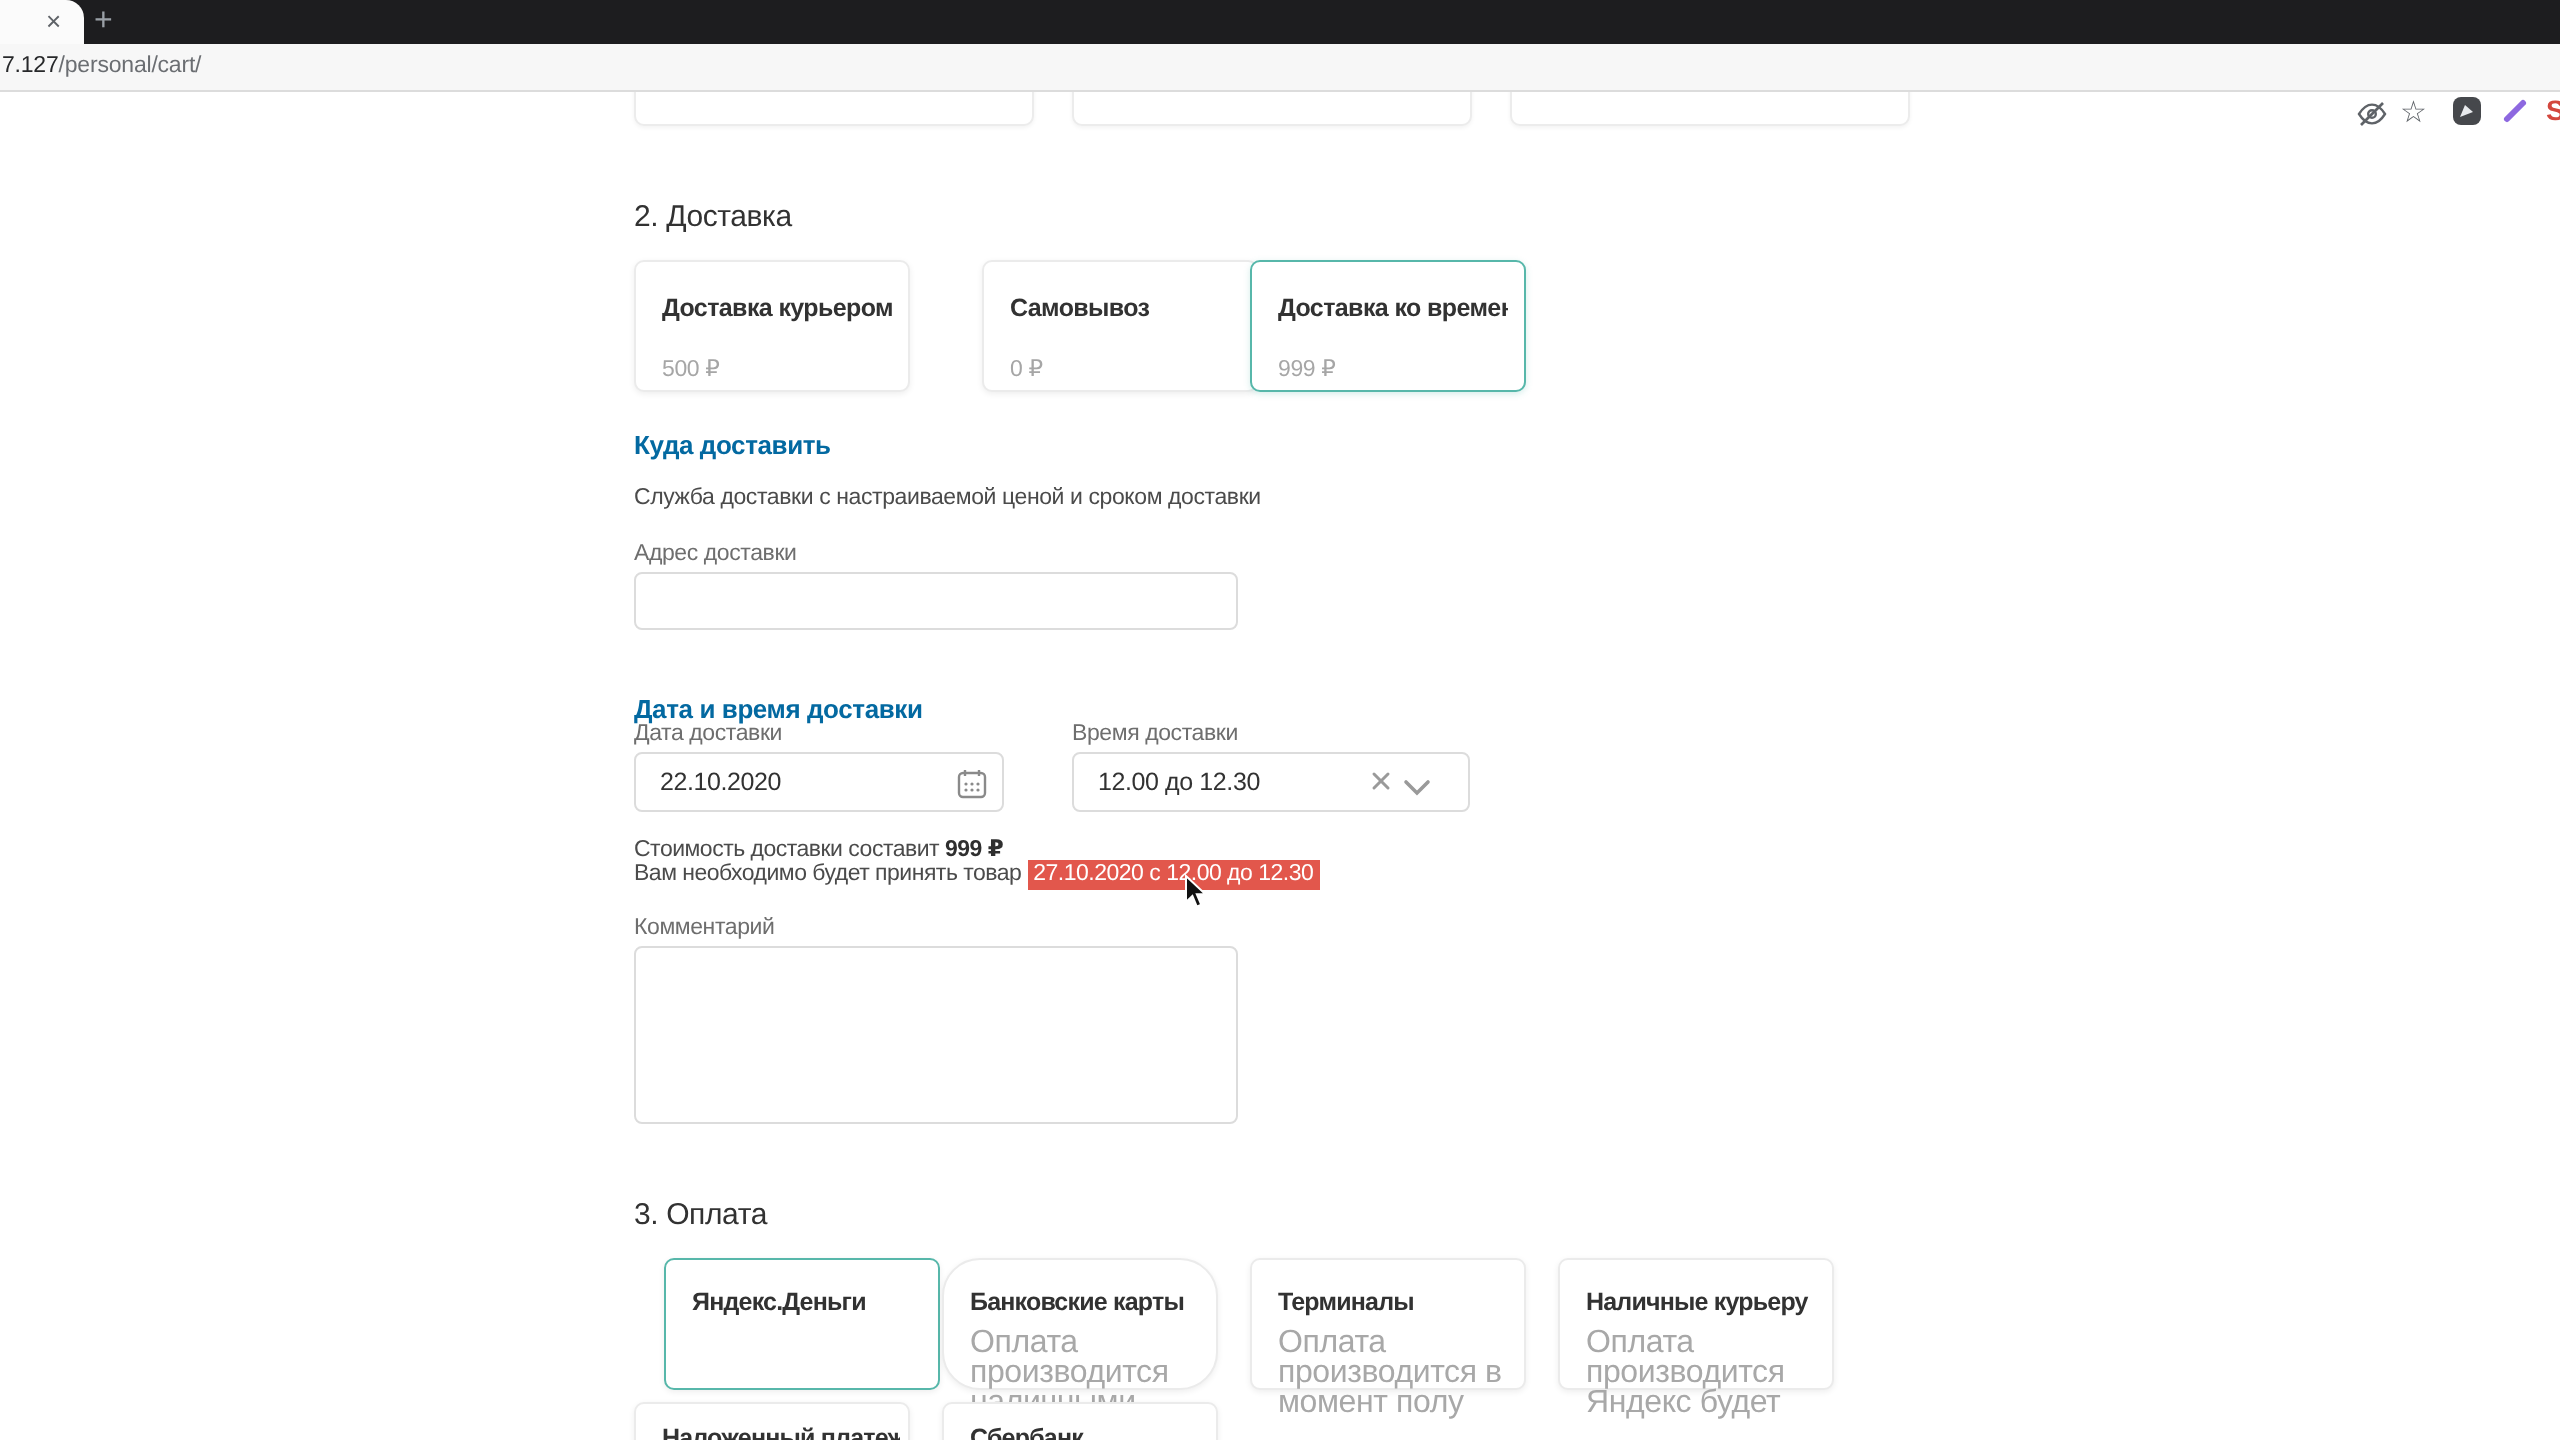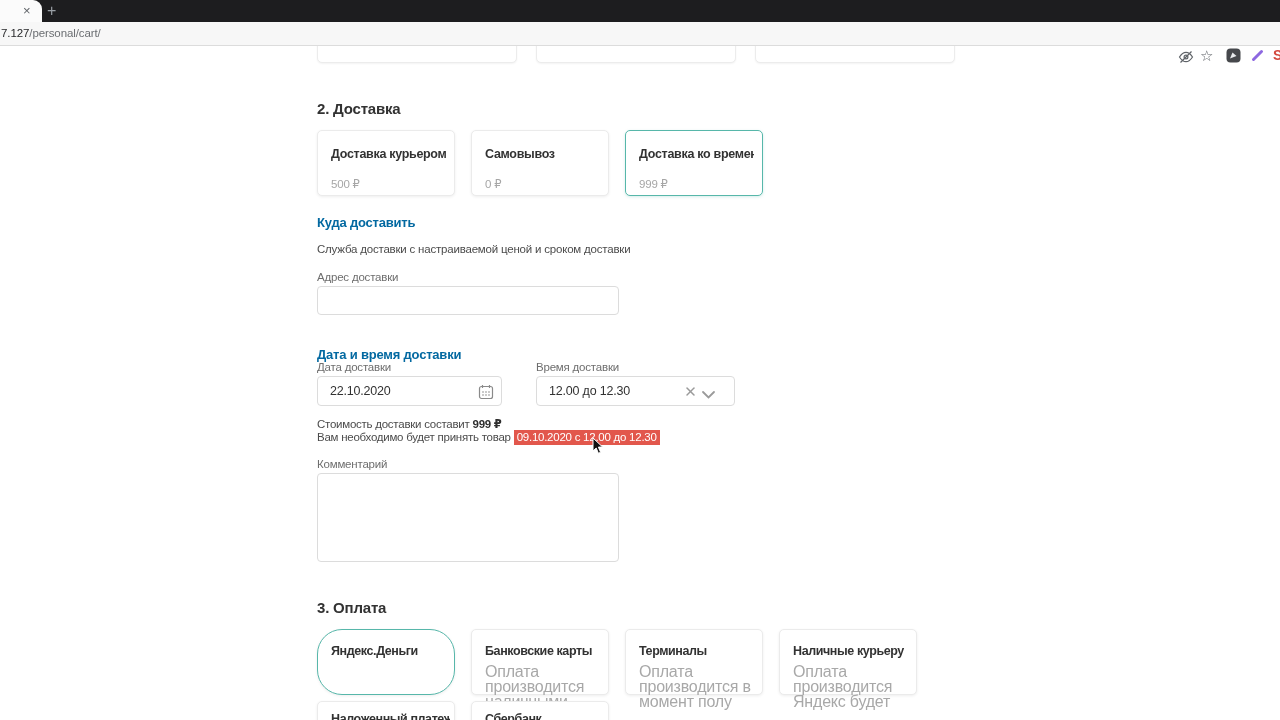"2. Доставка" .h2 { font-weight: bold -> normal }
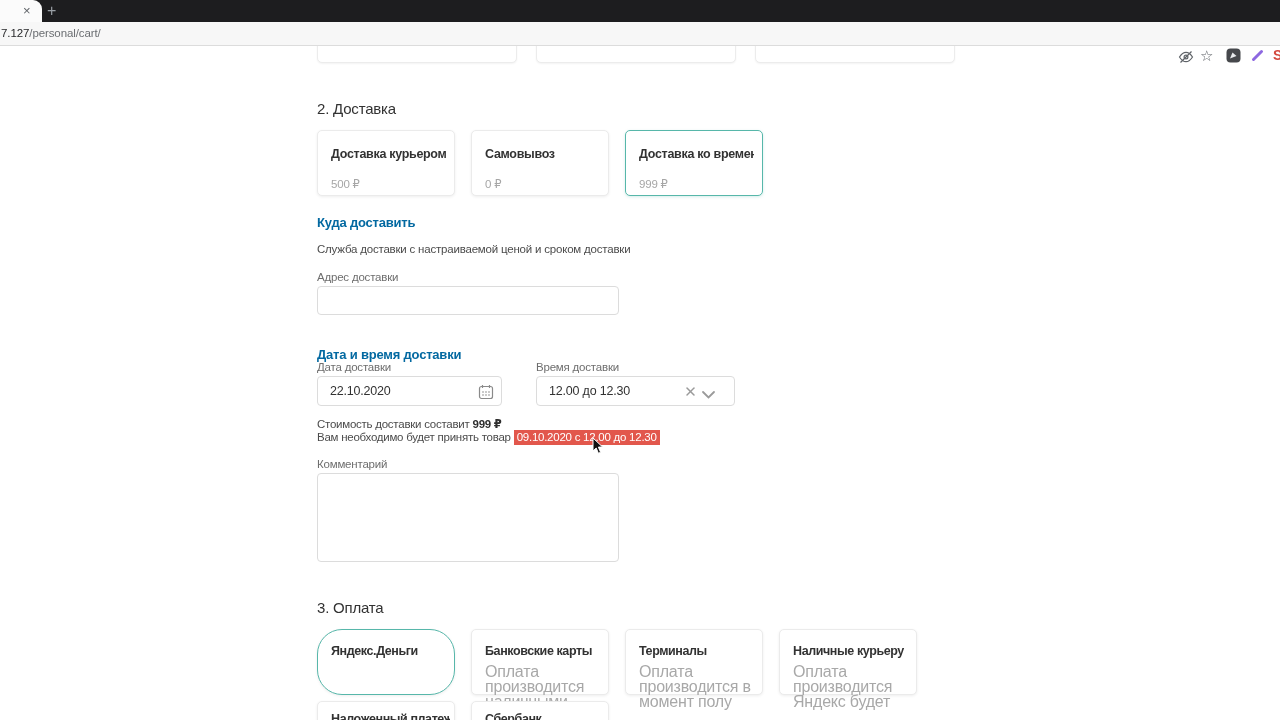"Самовывоз" div.abs { left: 471px -> 491px }
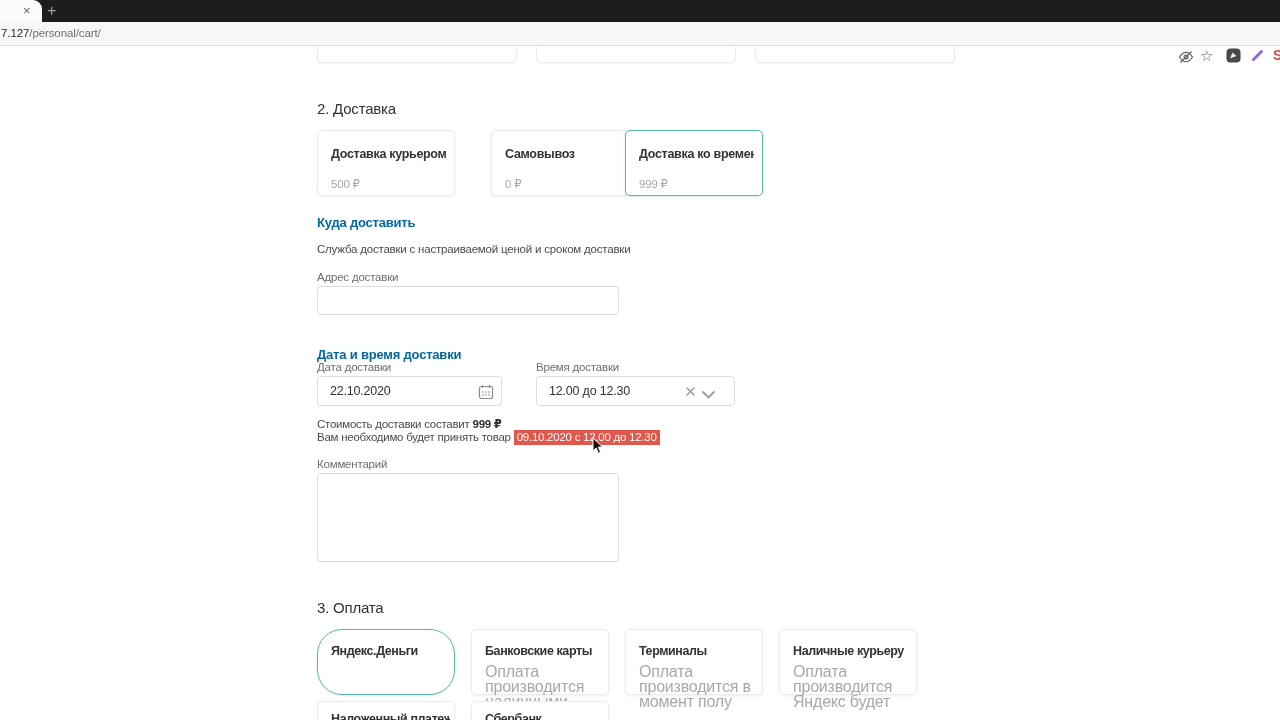"09.10.2020 с 12.00 до 12.30" span.hl { text: 09.10.2020 -> 27.10.2020 }
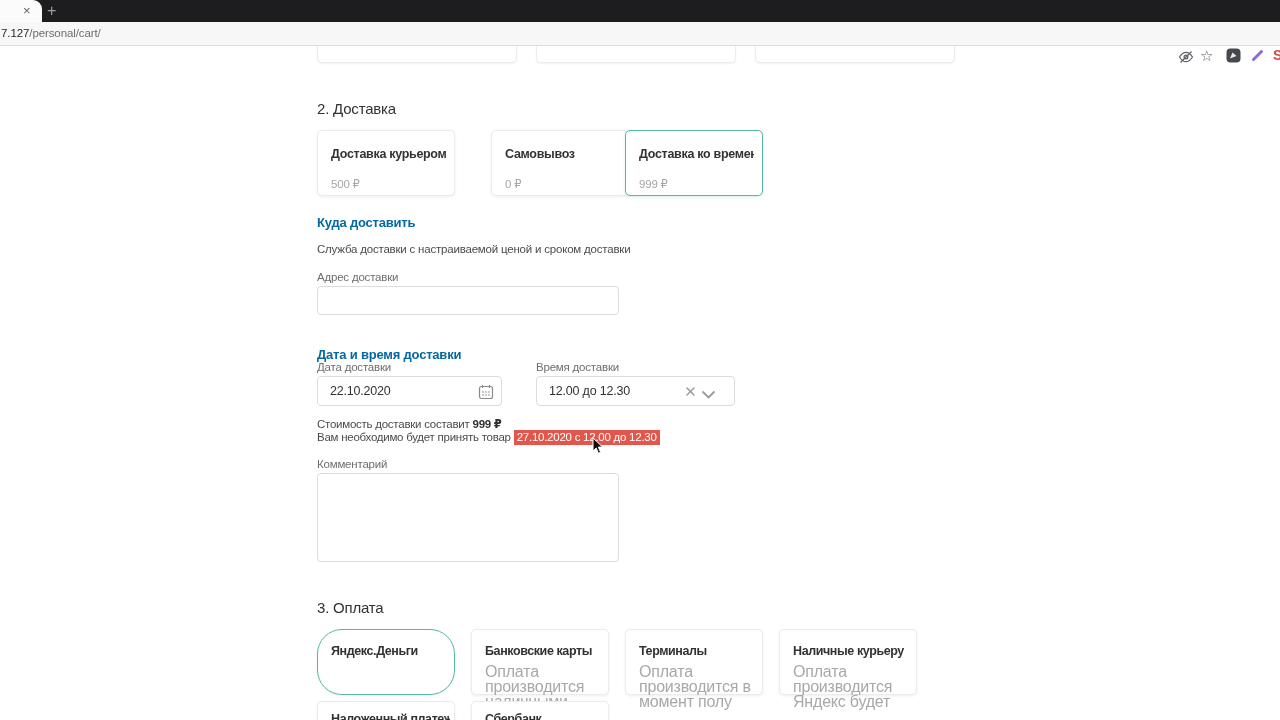"Яндекс.Деньги" div.abs { border-radius: 25px -> none; left: 317px -> 332px }
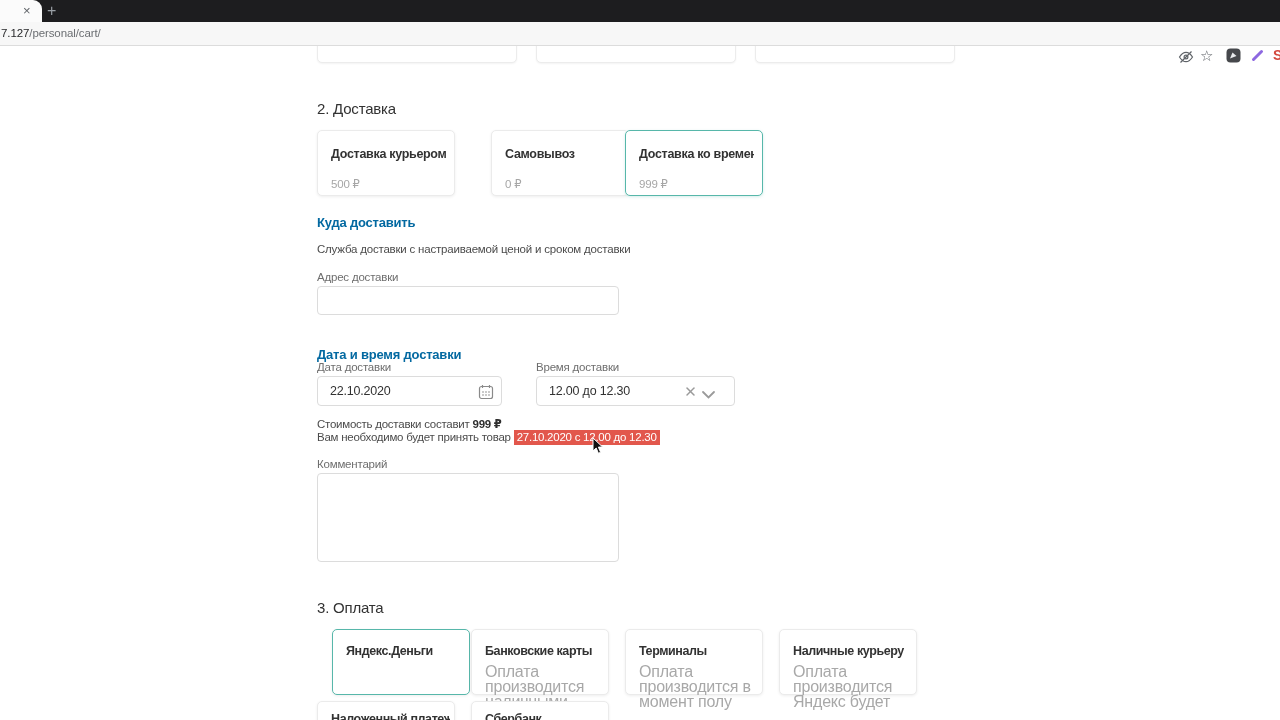"Банковские карты" div.abs { border-radius: none -> 19px }
